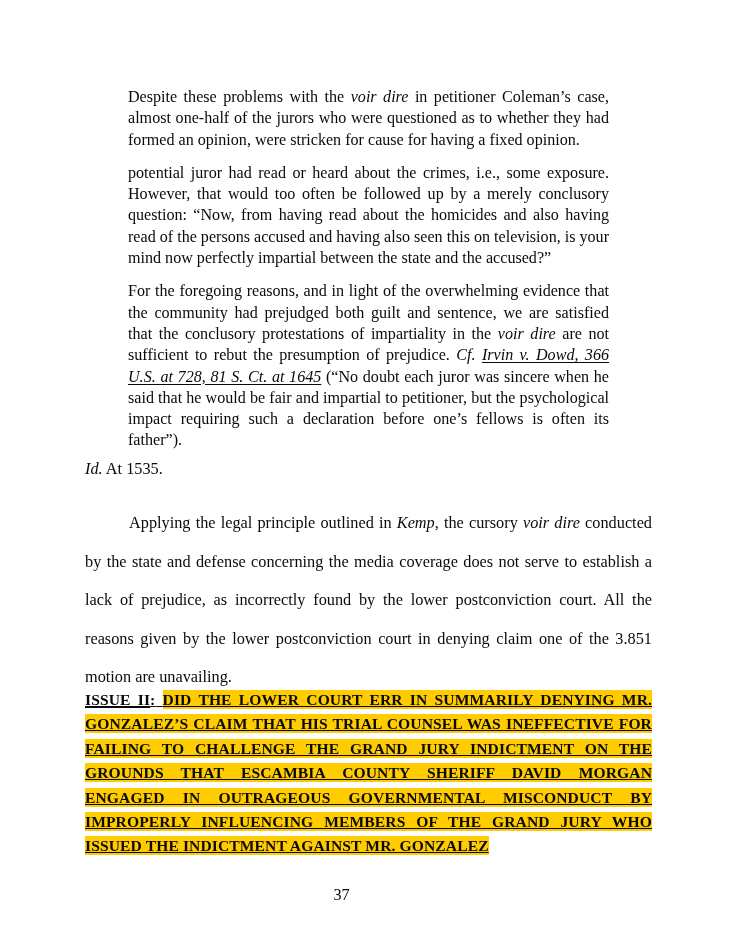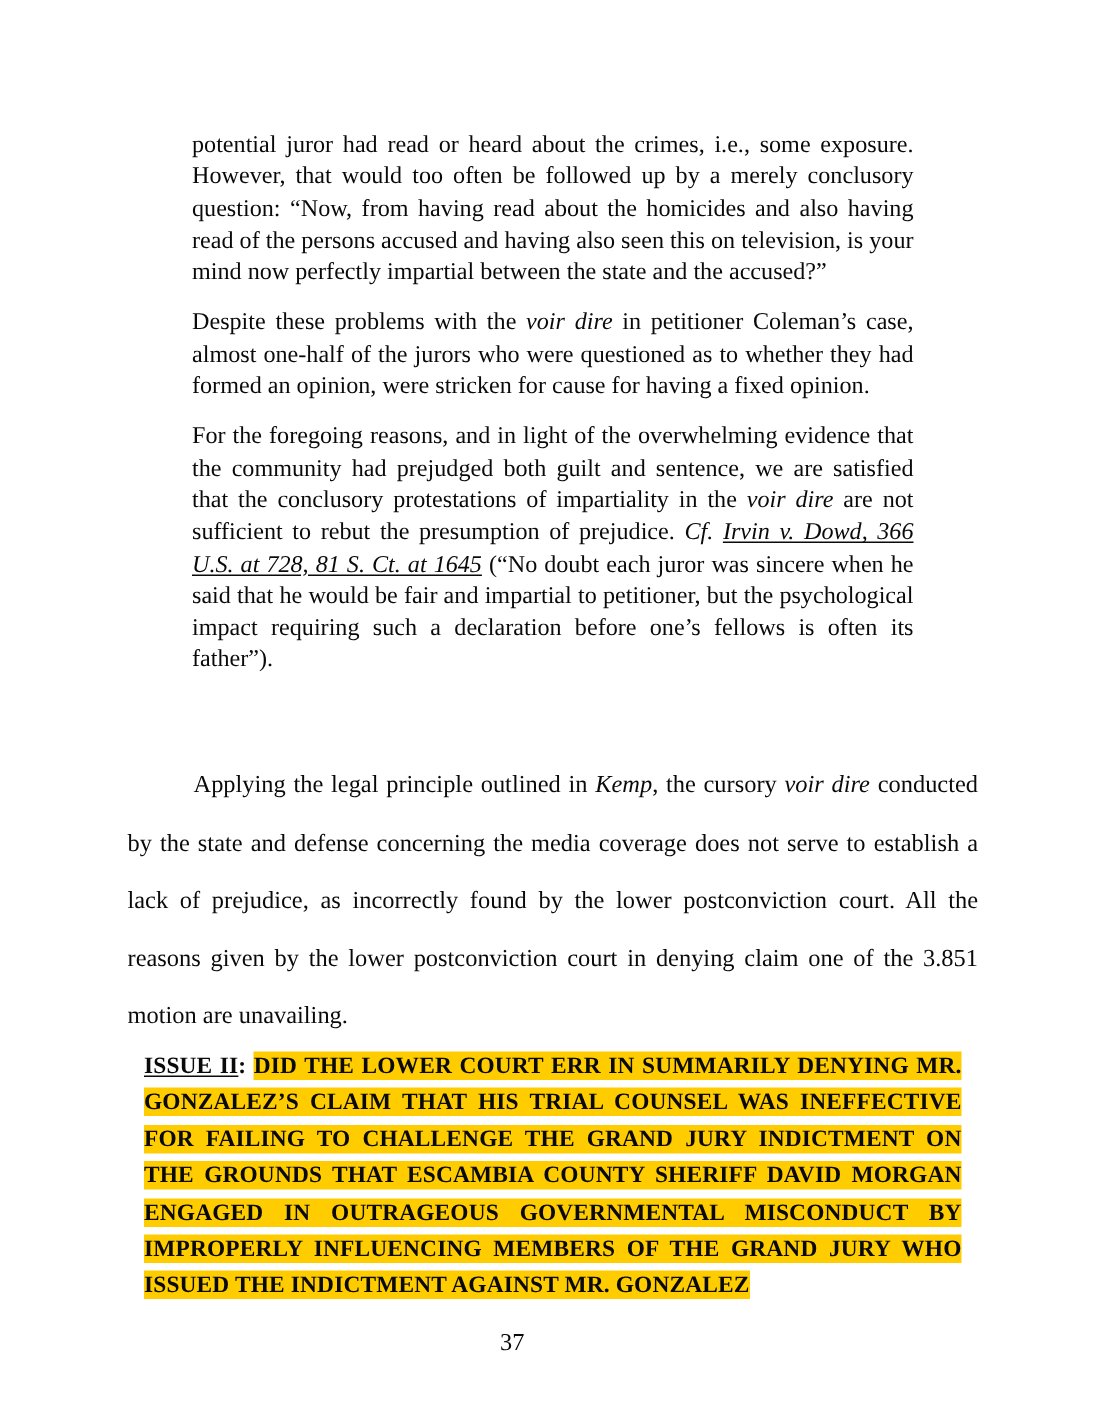"potential juror had read or" p { order: before "Despite these problems with the" -> after "Despite these problems with the" }
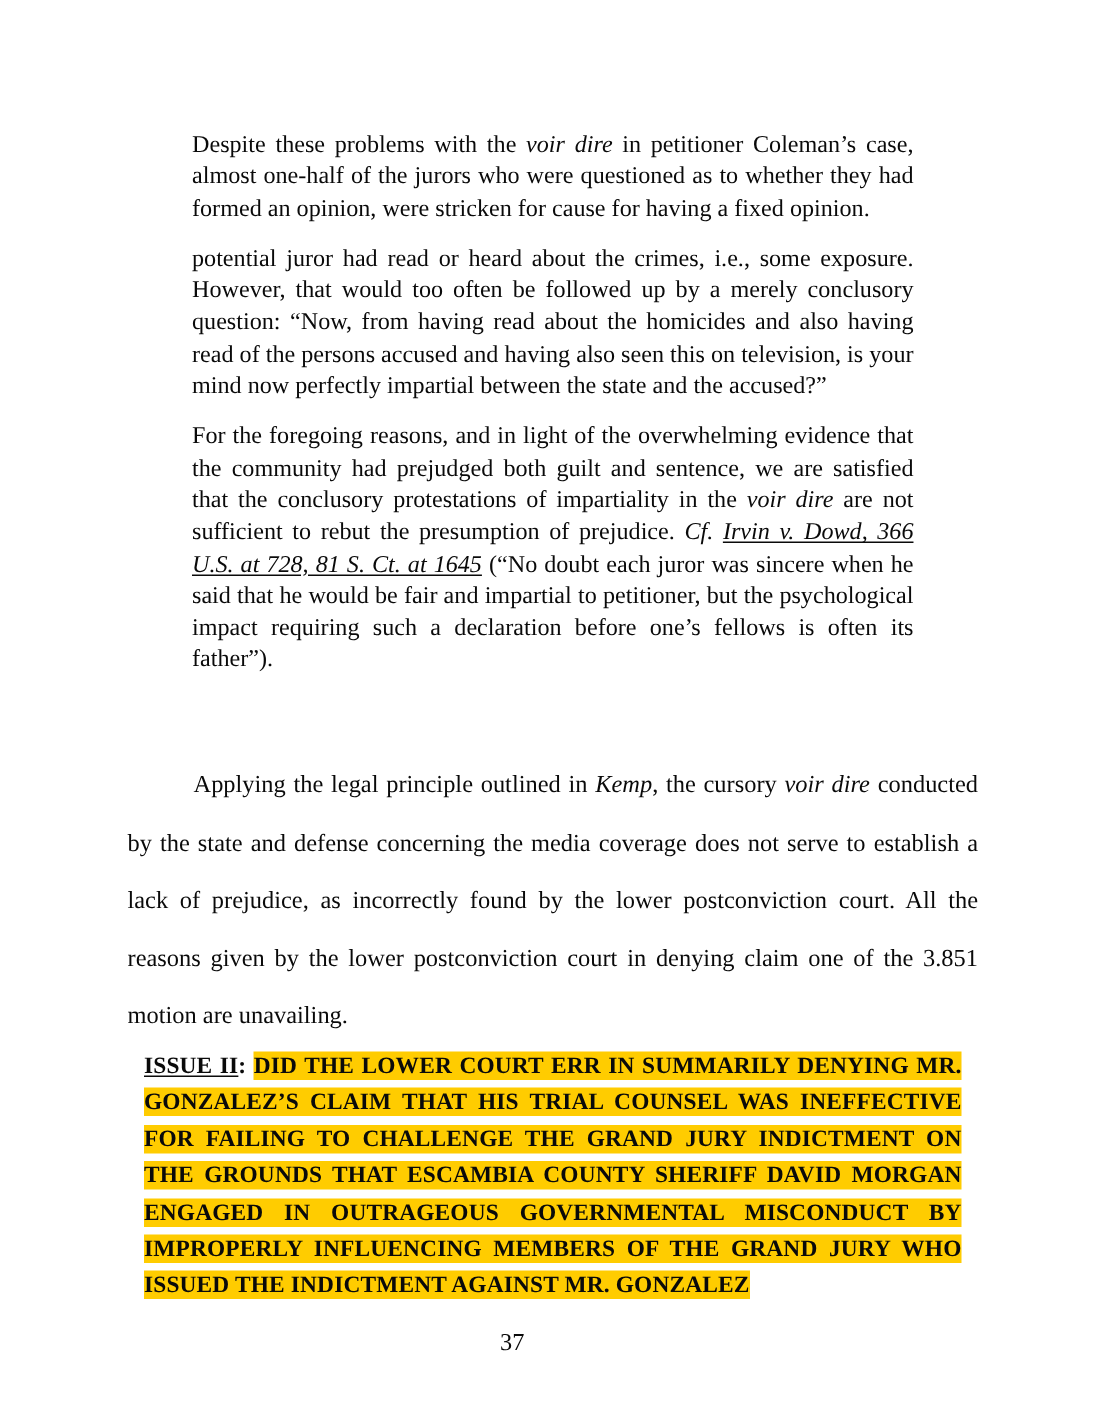"Id. At 1535." div.bodytext { html: none -> <div> <p><i>Id.</i><span> At 1535.</span></p> </div> }
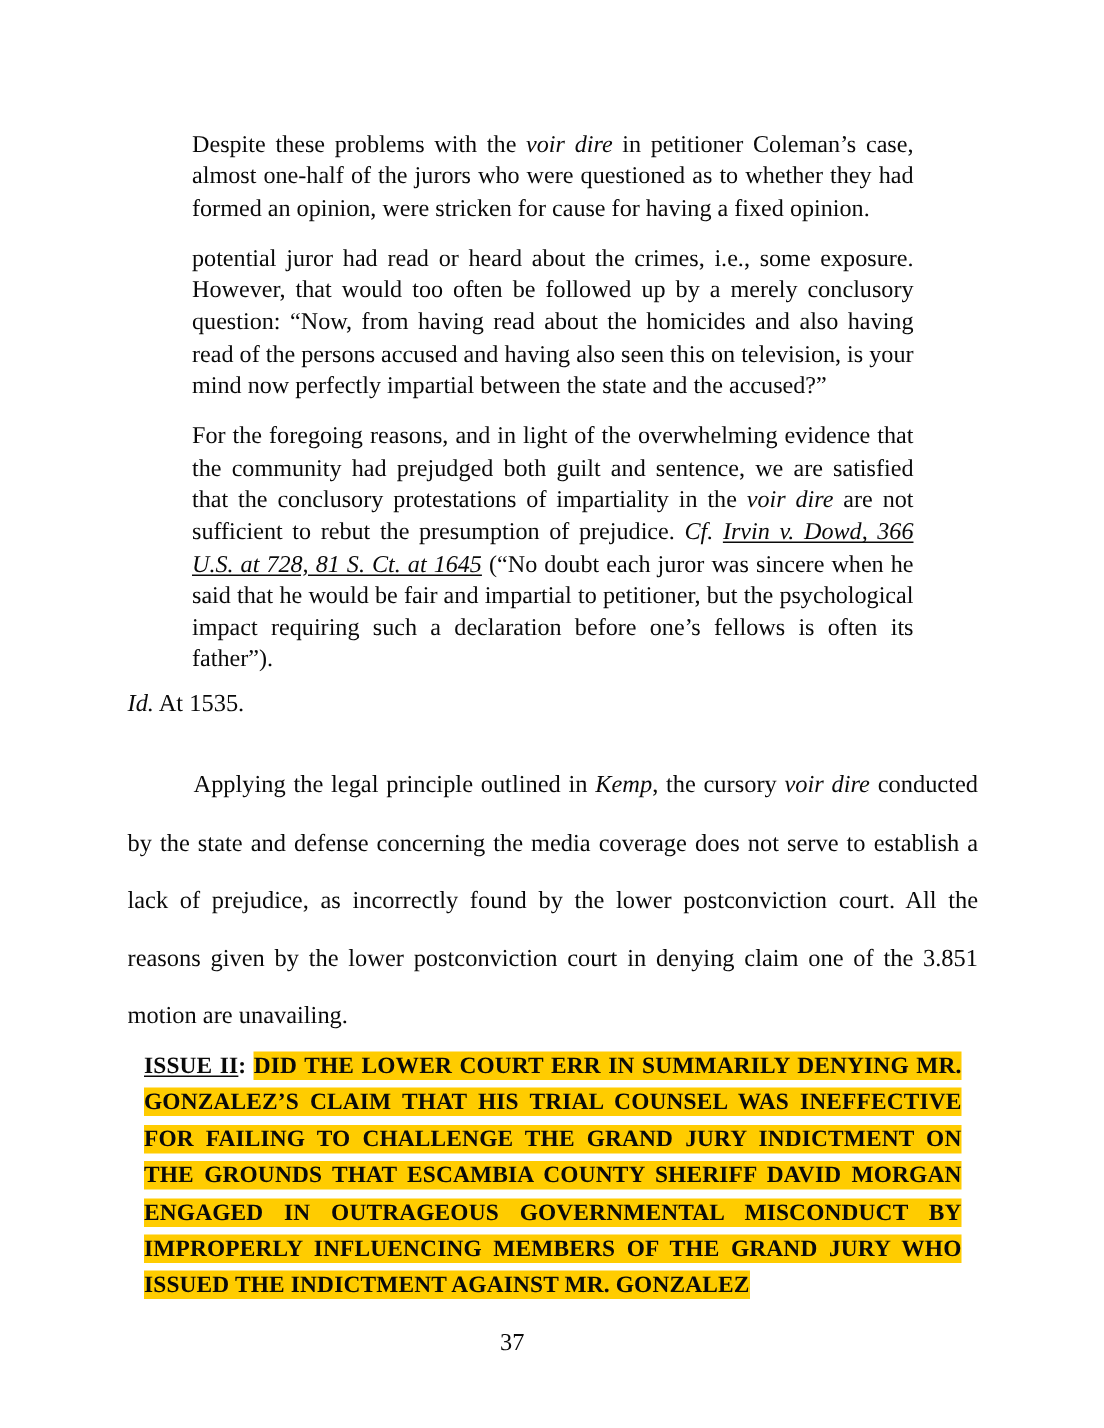"ISSUE II: DID THE LOWER" .issue-block p { margin: 11px -> 0; text-decoration: none -> underline }
